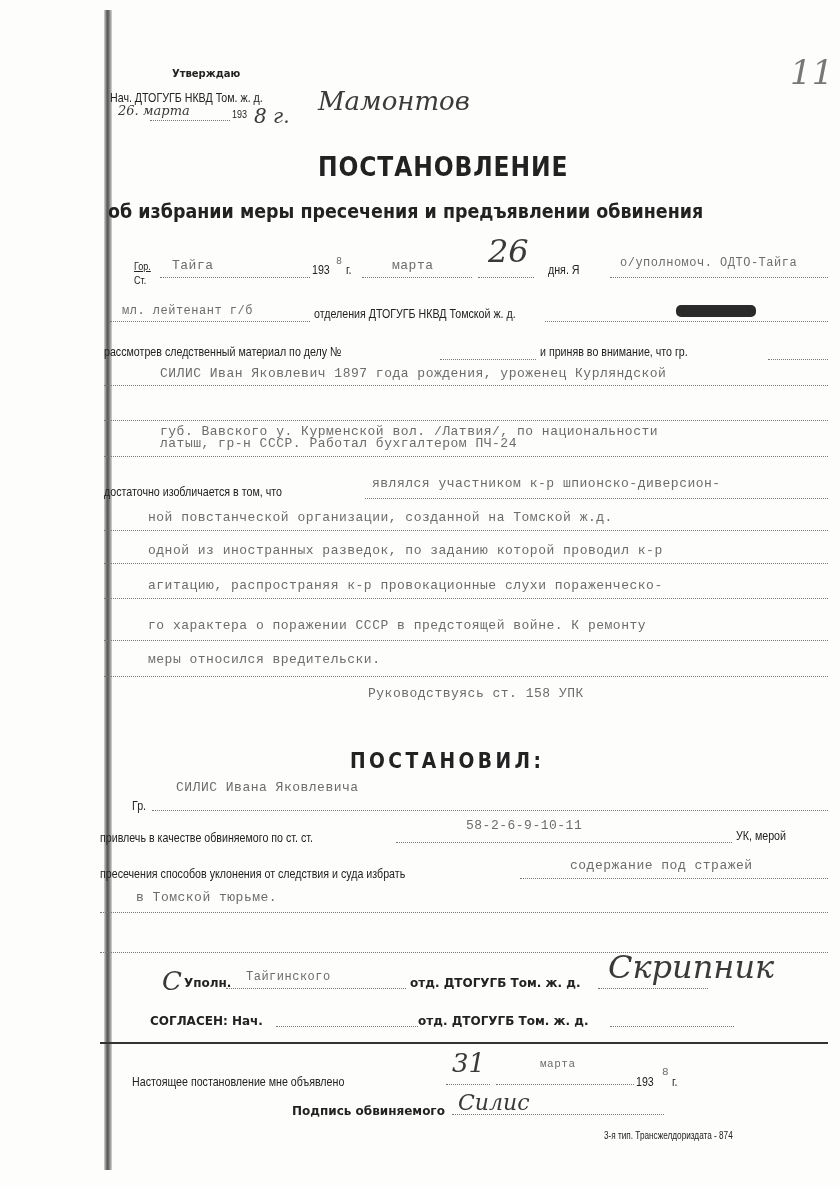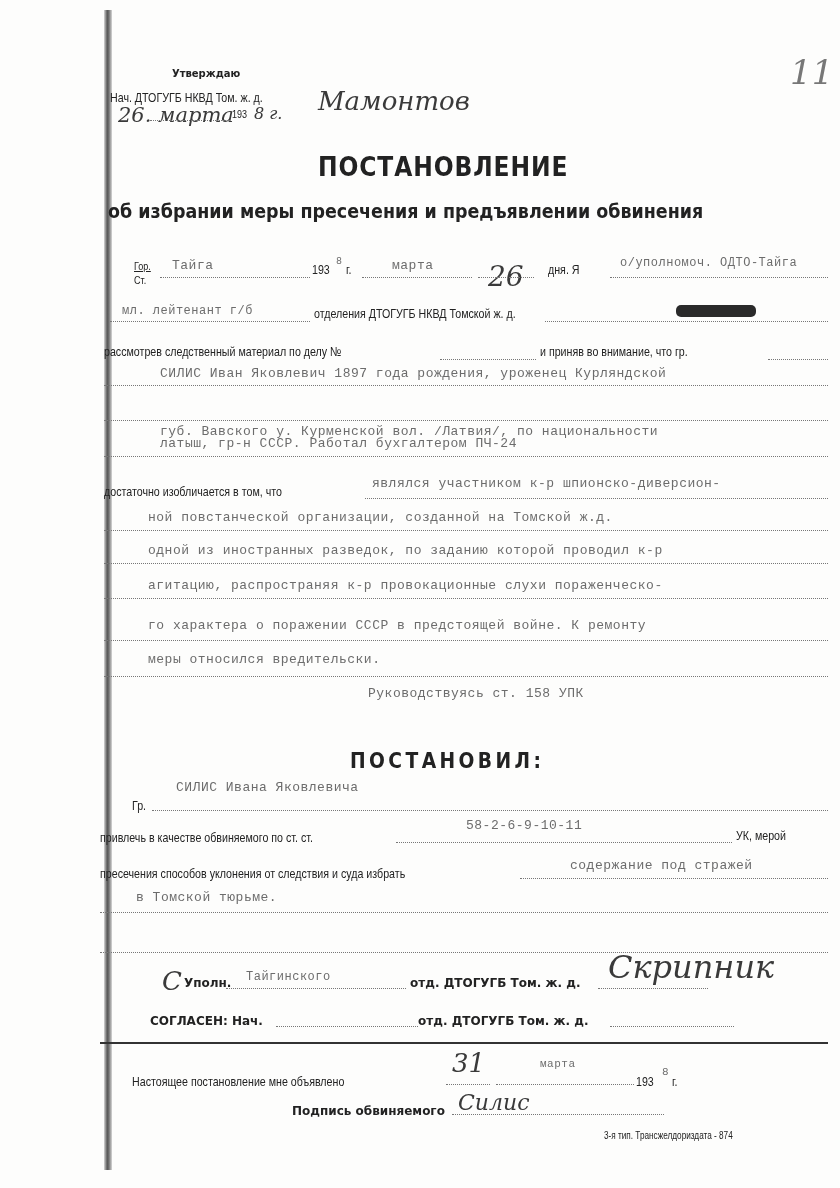"26. марта" div.abs { font-size: 21px -> 13px }
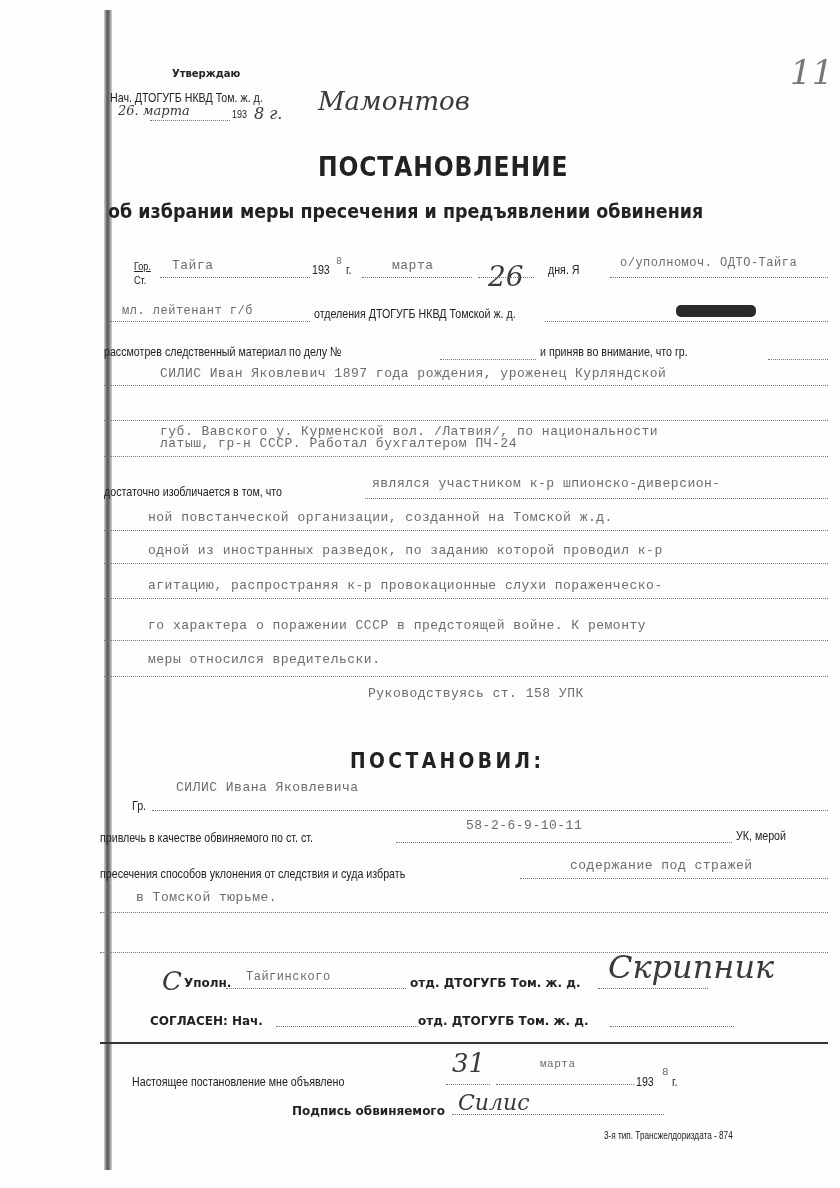"8 г." div.abs { font-size: 16px -> 20px }
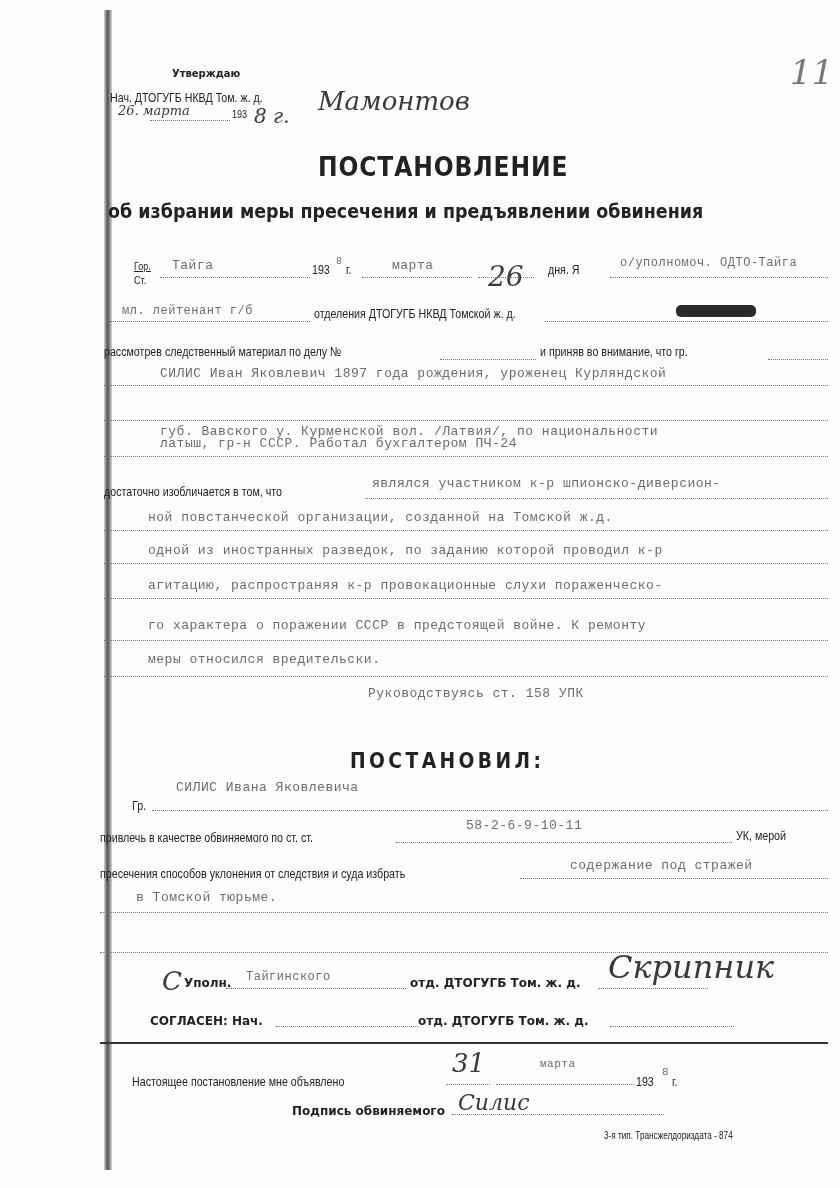"26" div.abs { font-size: 28px -> 32px; top: 260px -> 232px }
